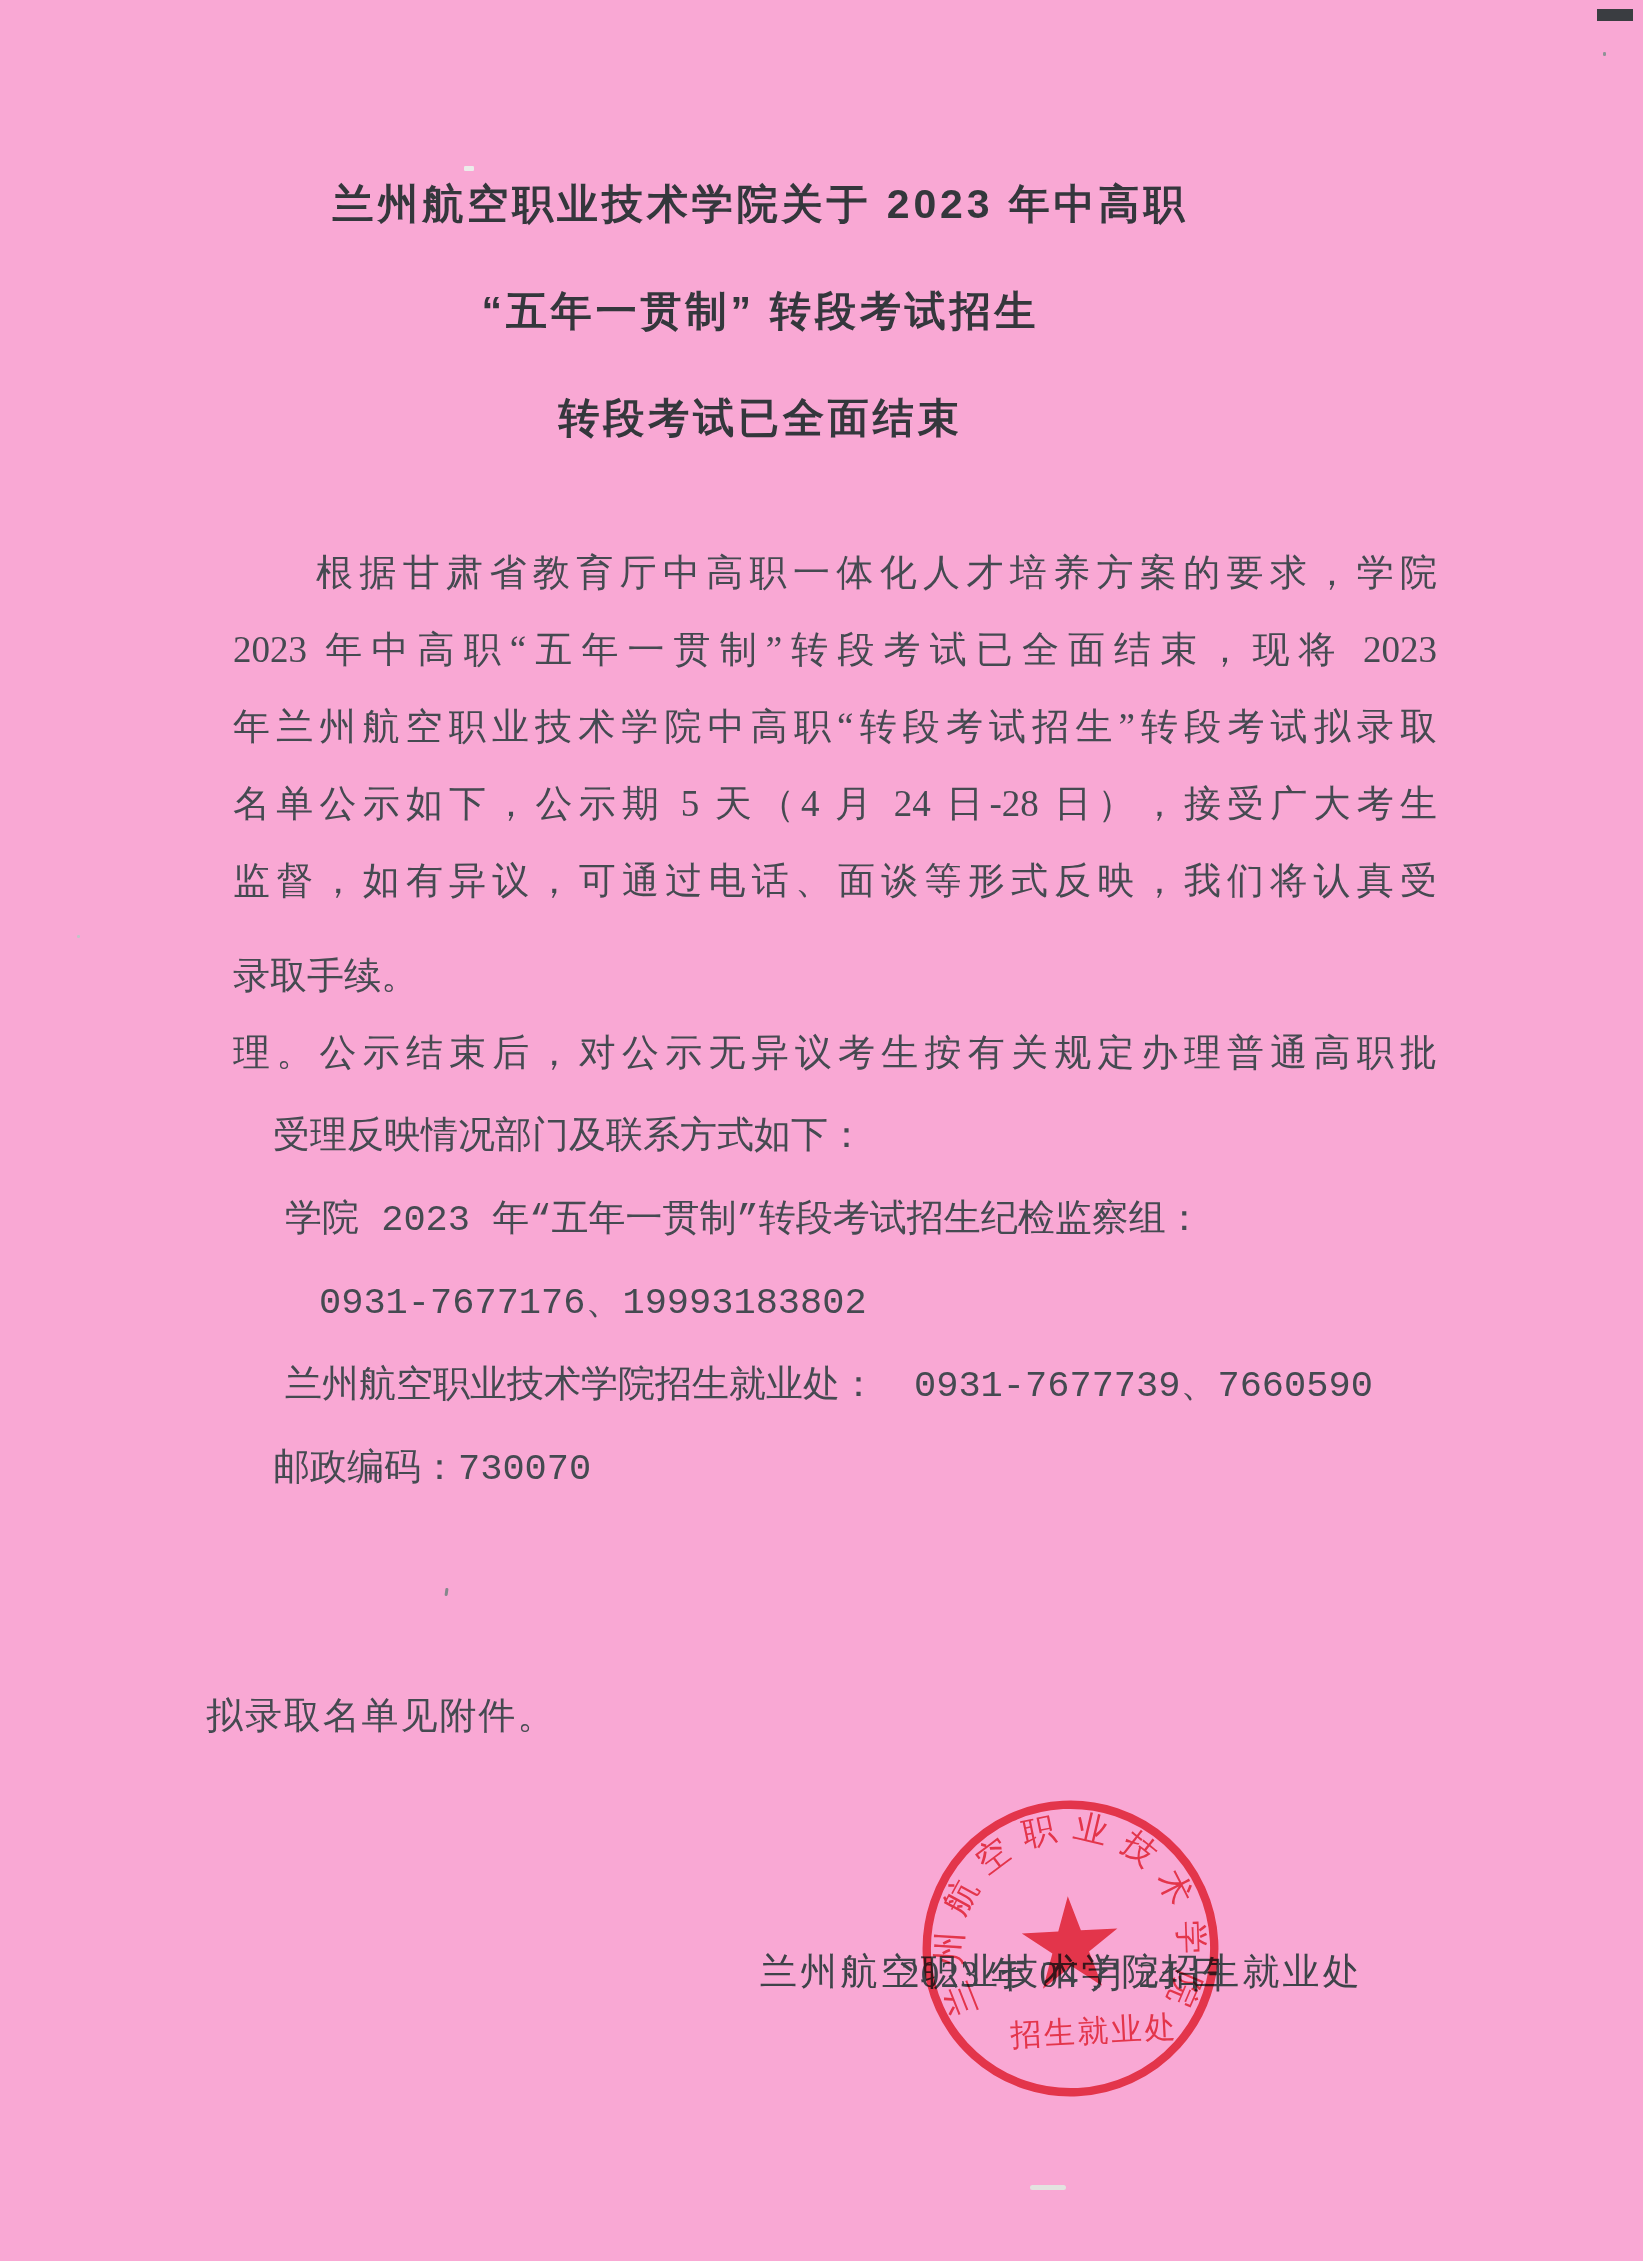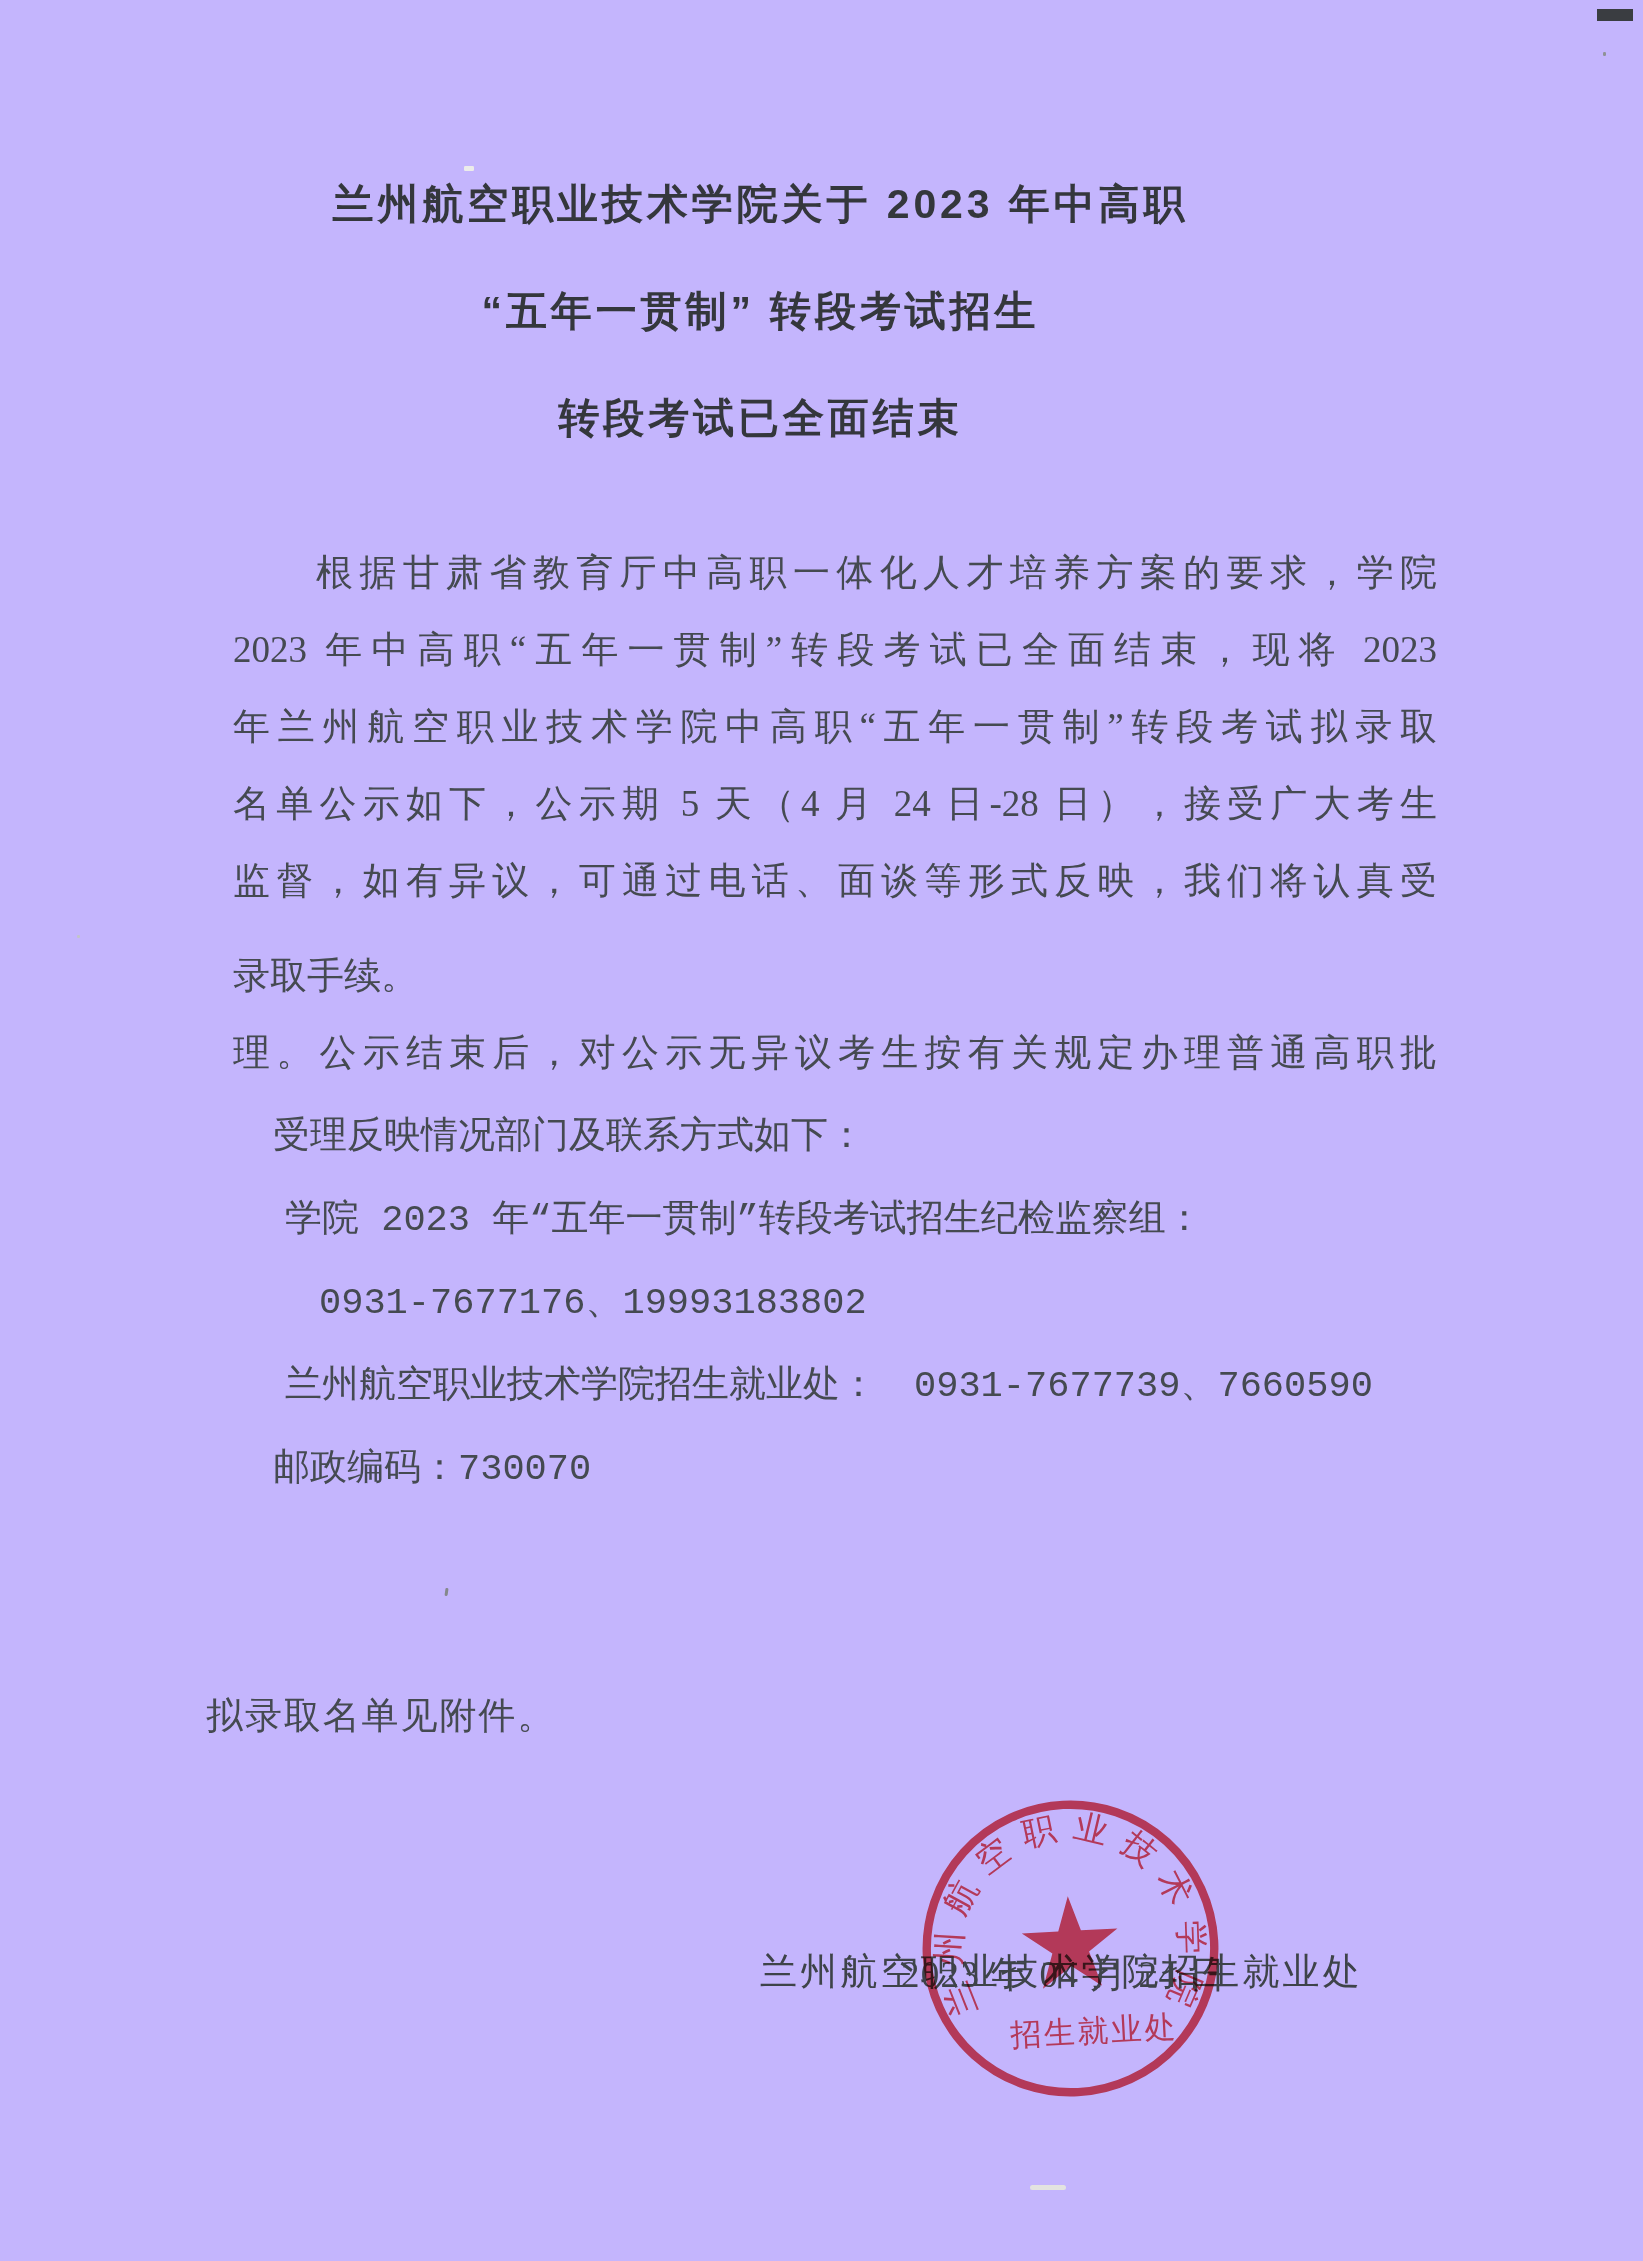"兰州航空职业技术学院关于 2023 年中高职" #page { background: #c4b5fd -> #f9a8d4 }
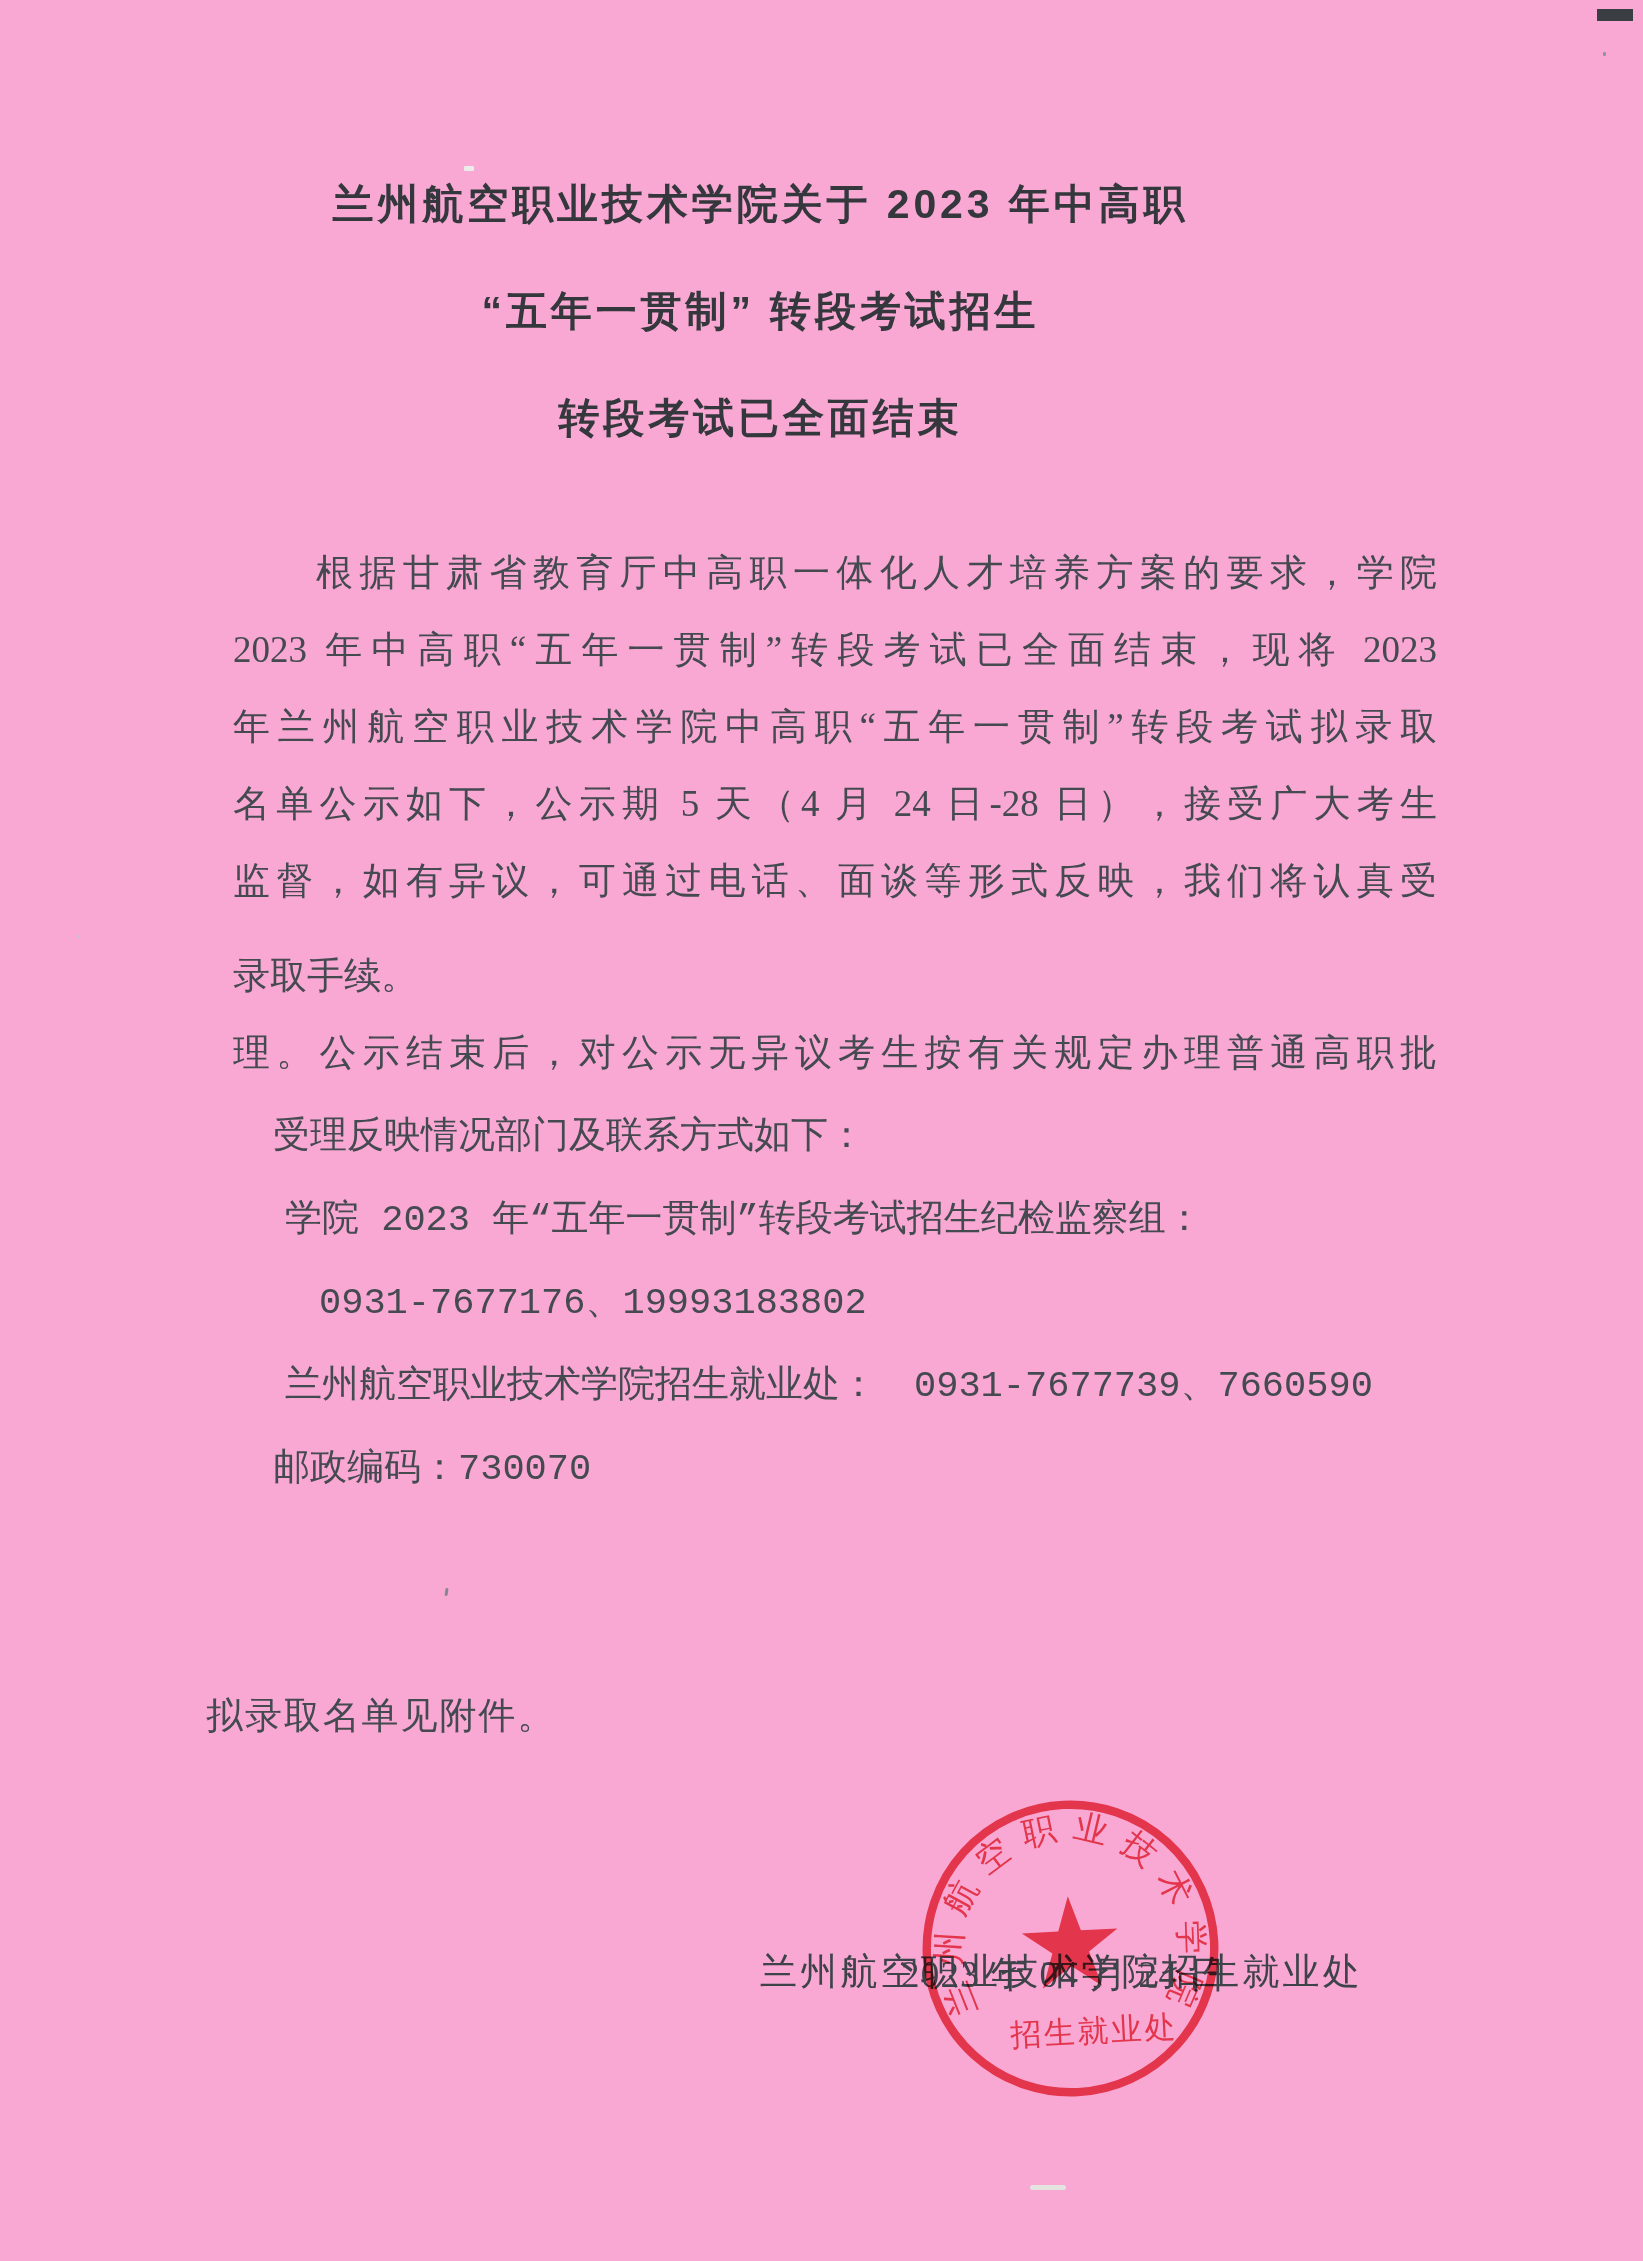"年兰州航空职业技术学院中高职“五年一贯制”转段考试拟录取" div.b-line { text: 五年一贯制 -> 转段考试招生 }
